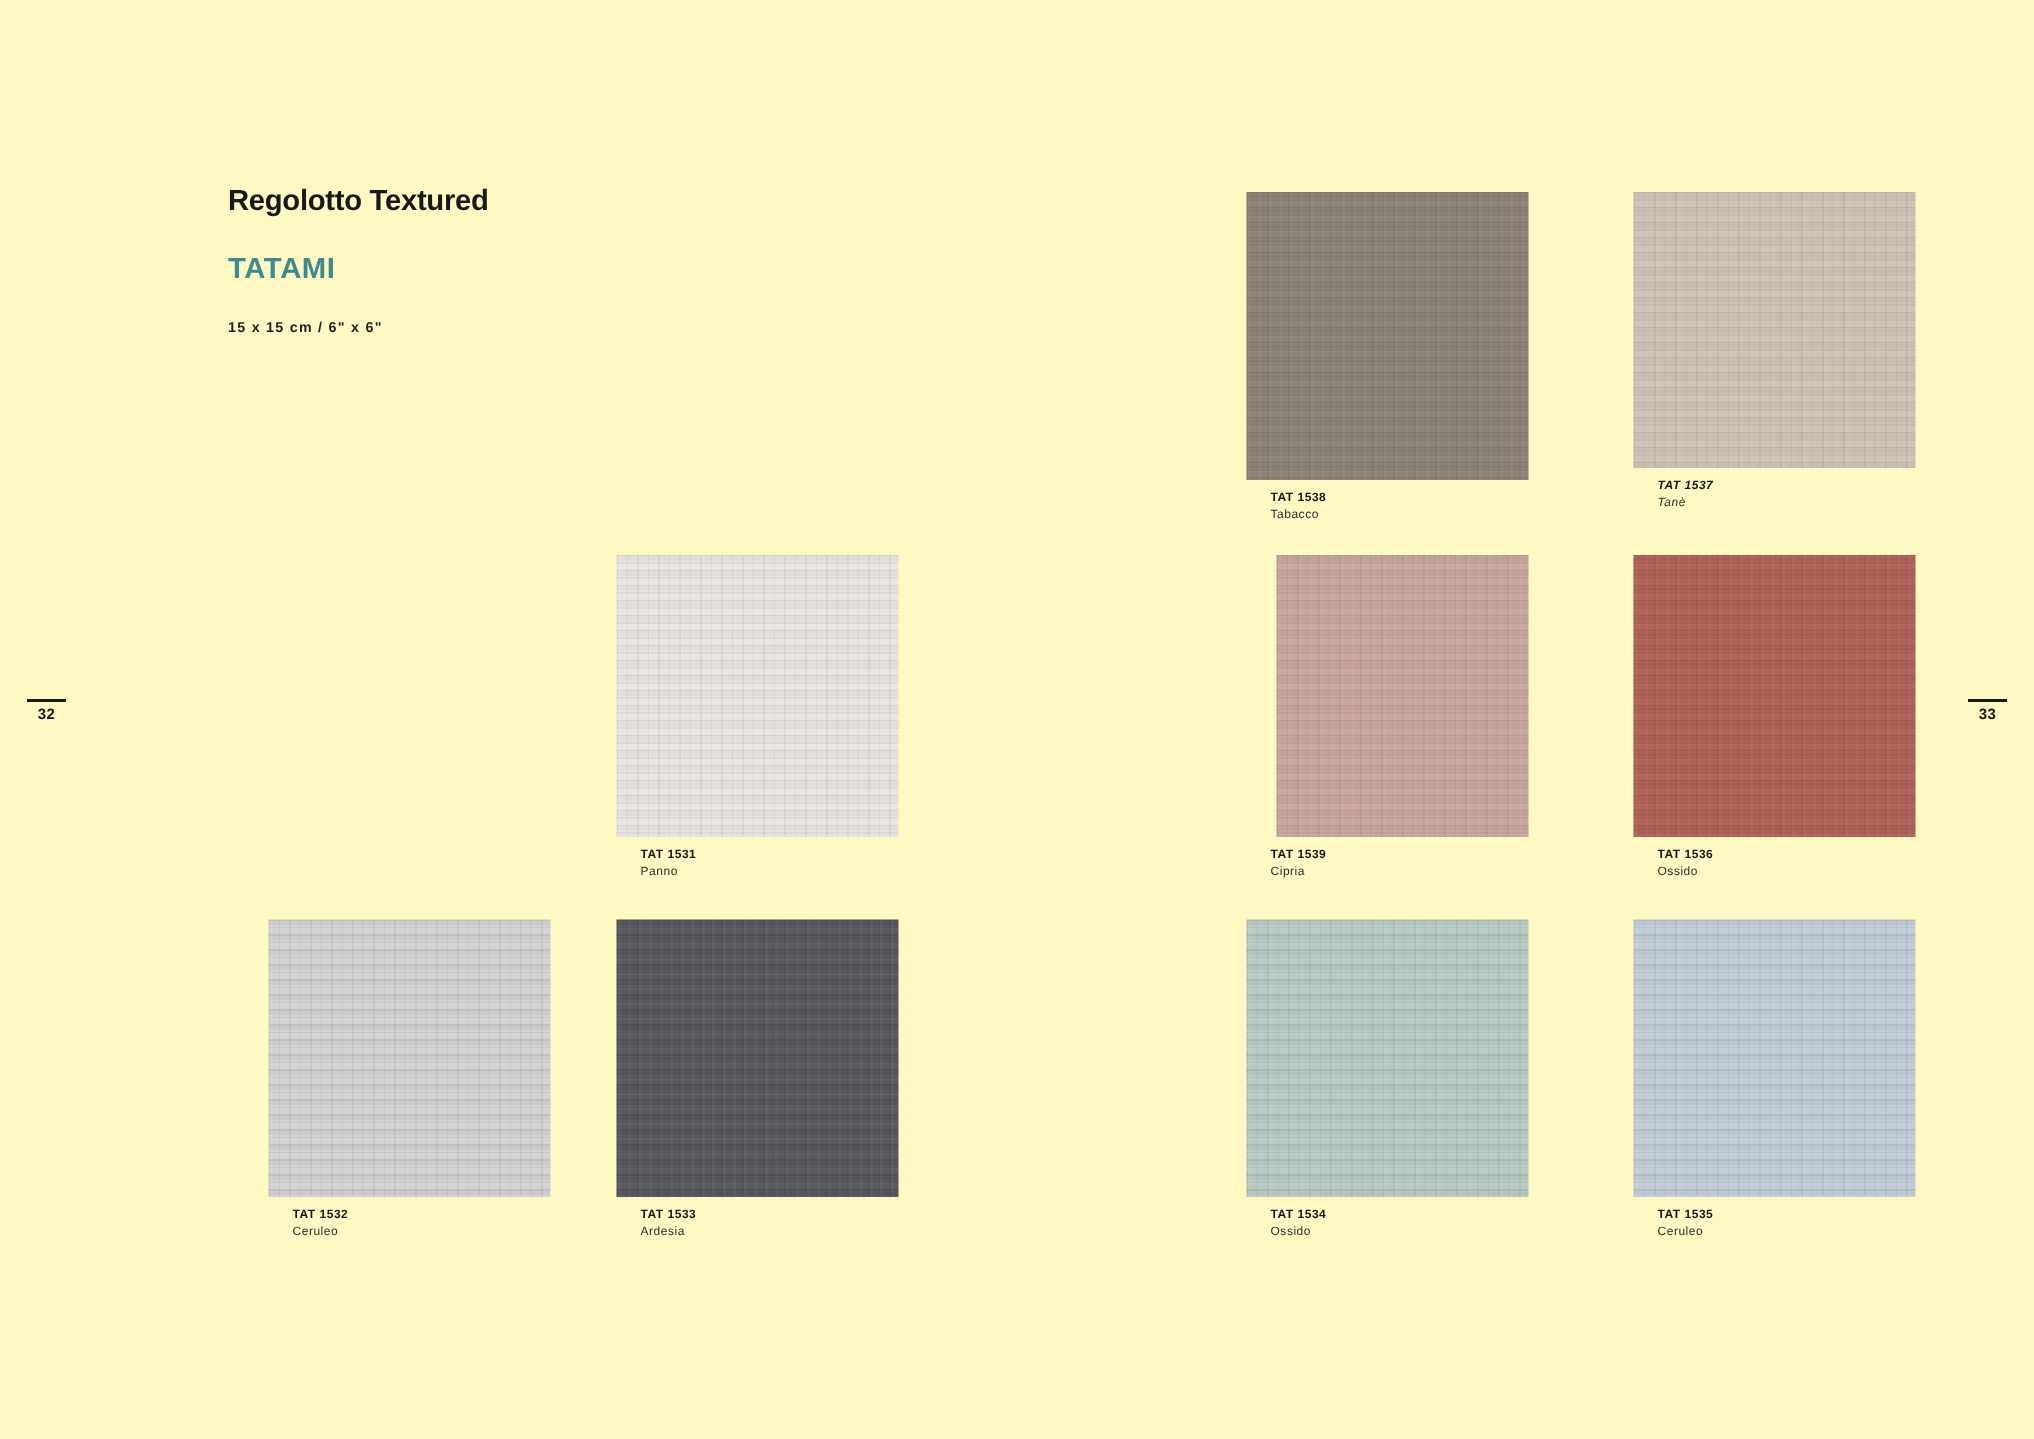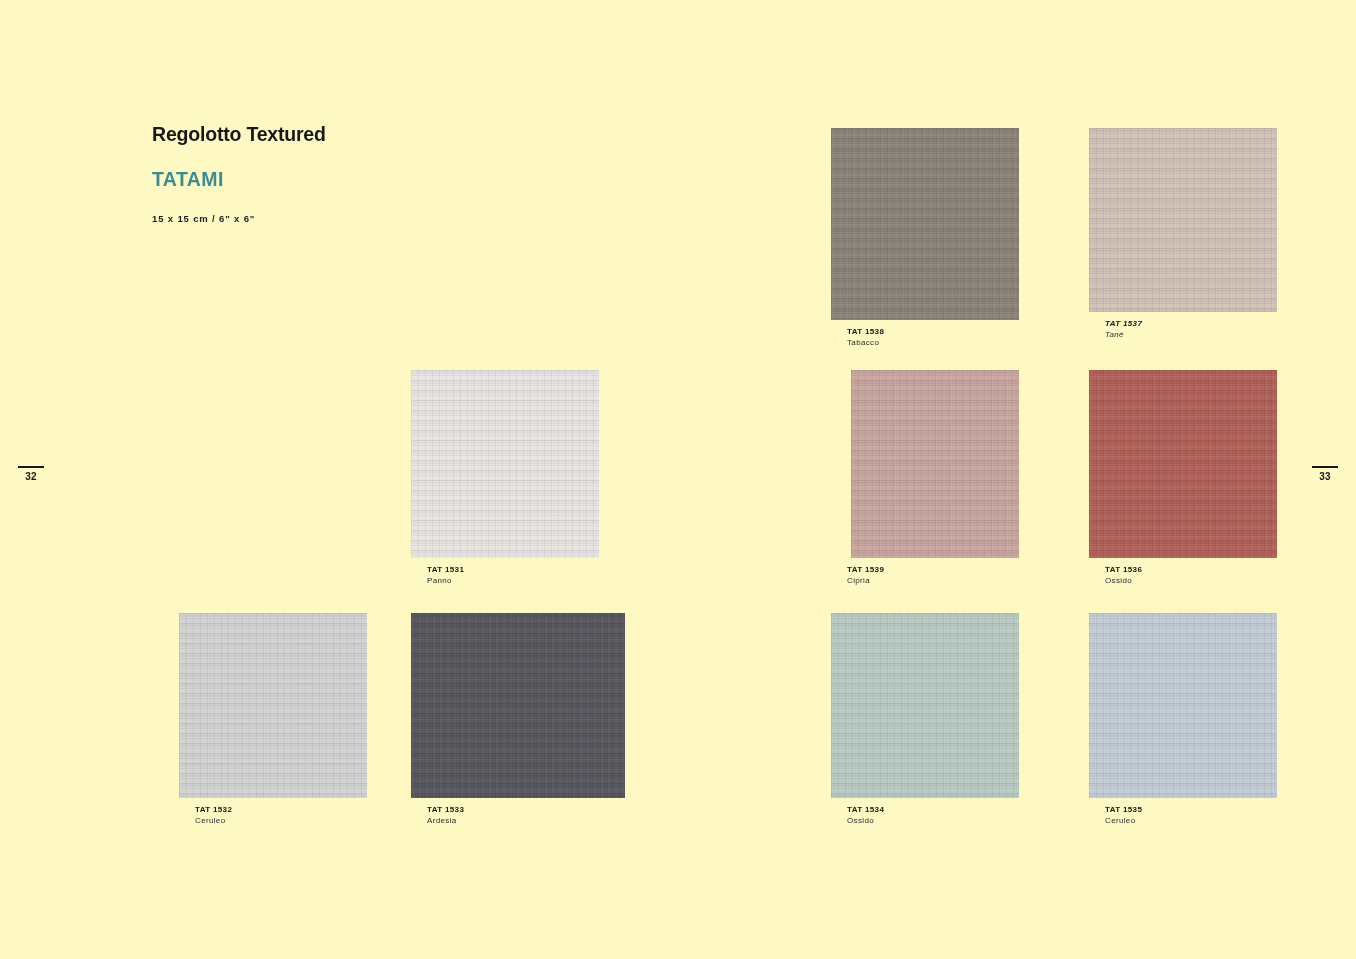"TAT 1533" div.swatch { width: 214px -> 188px }
